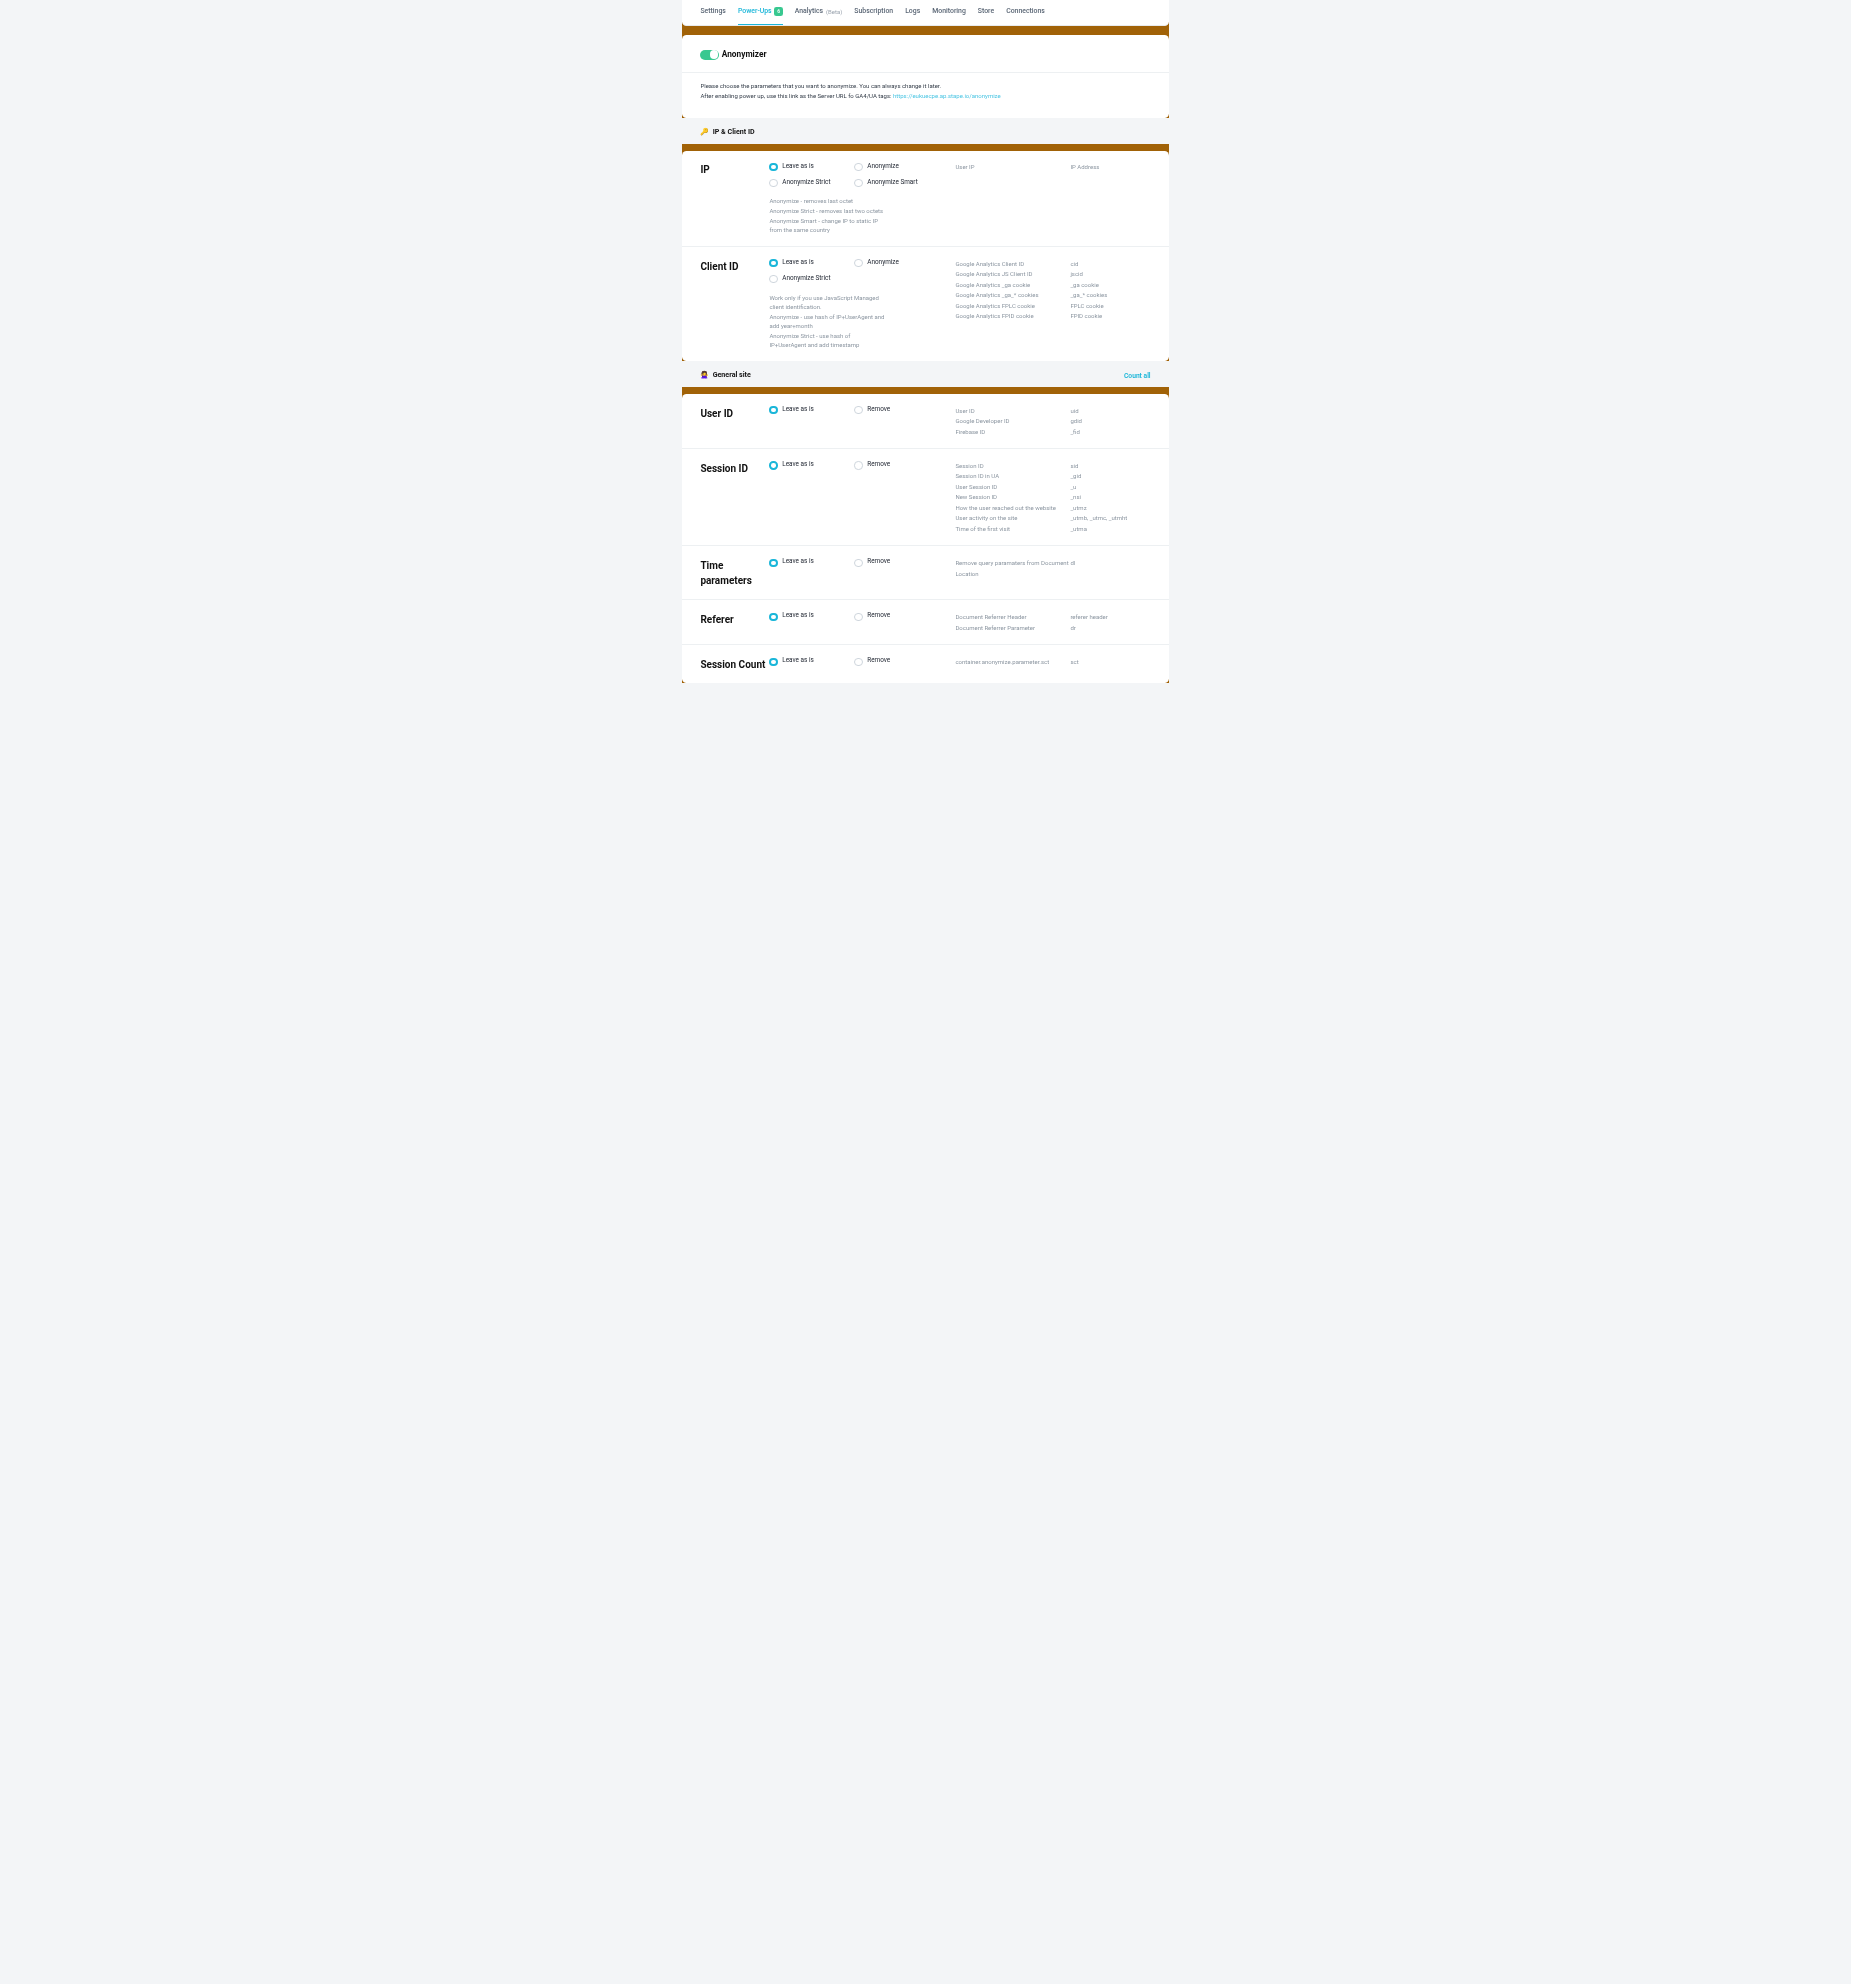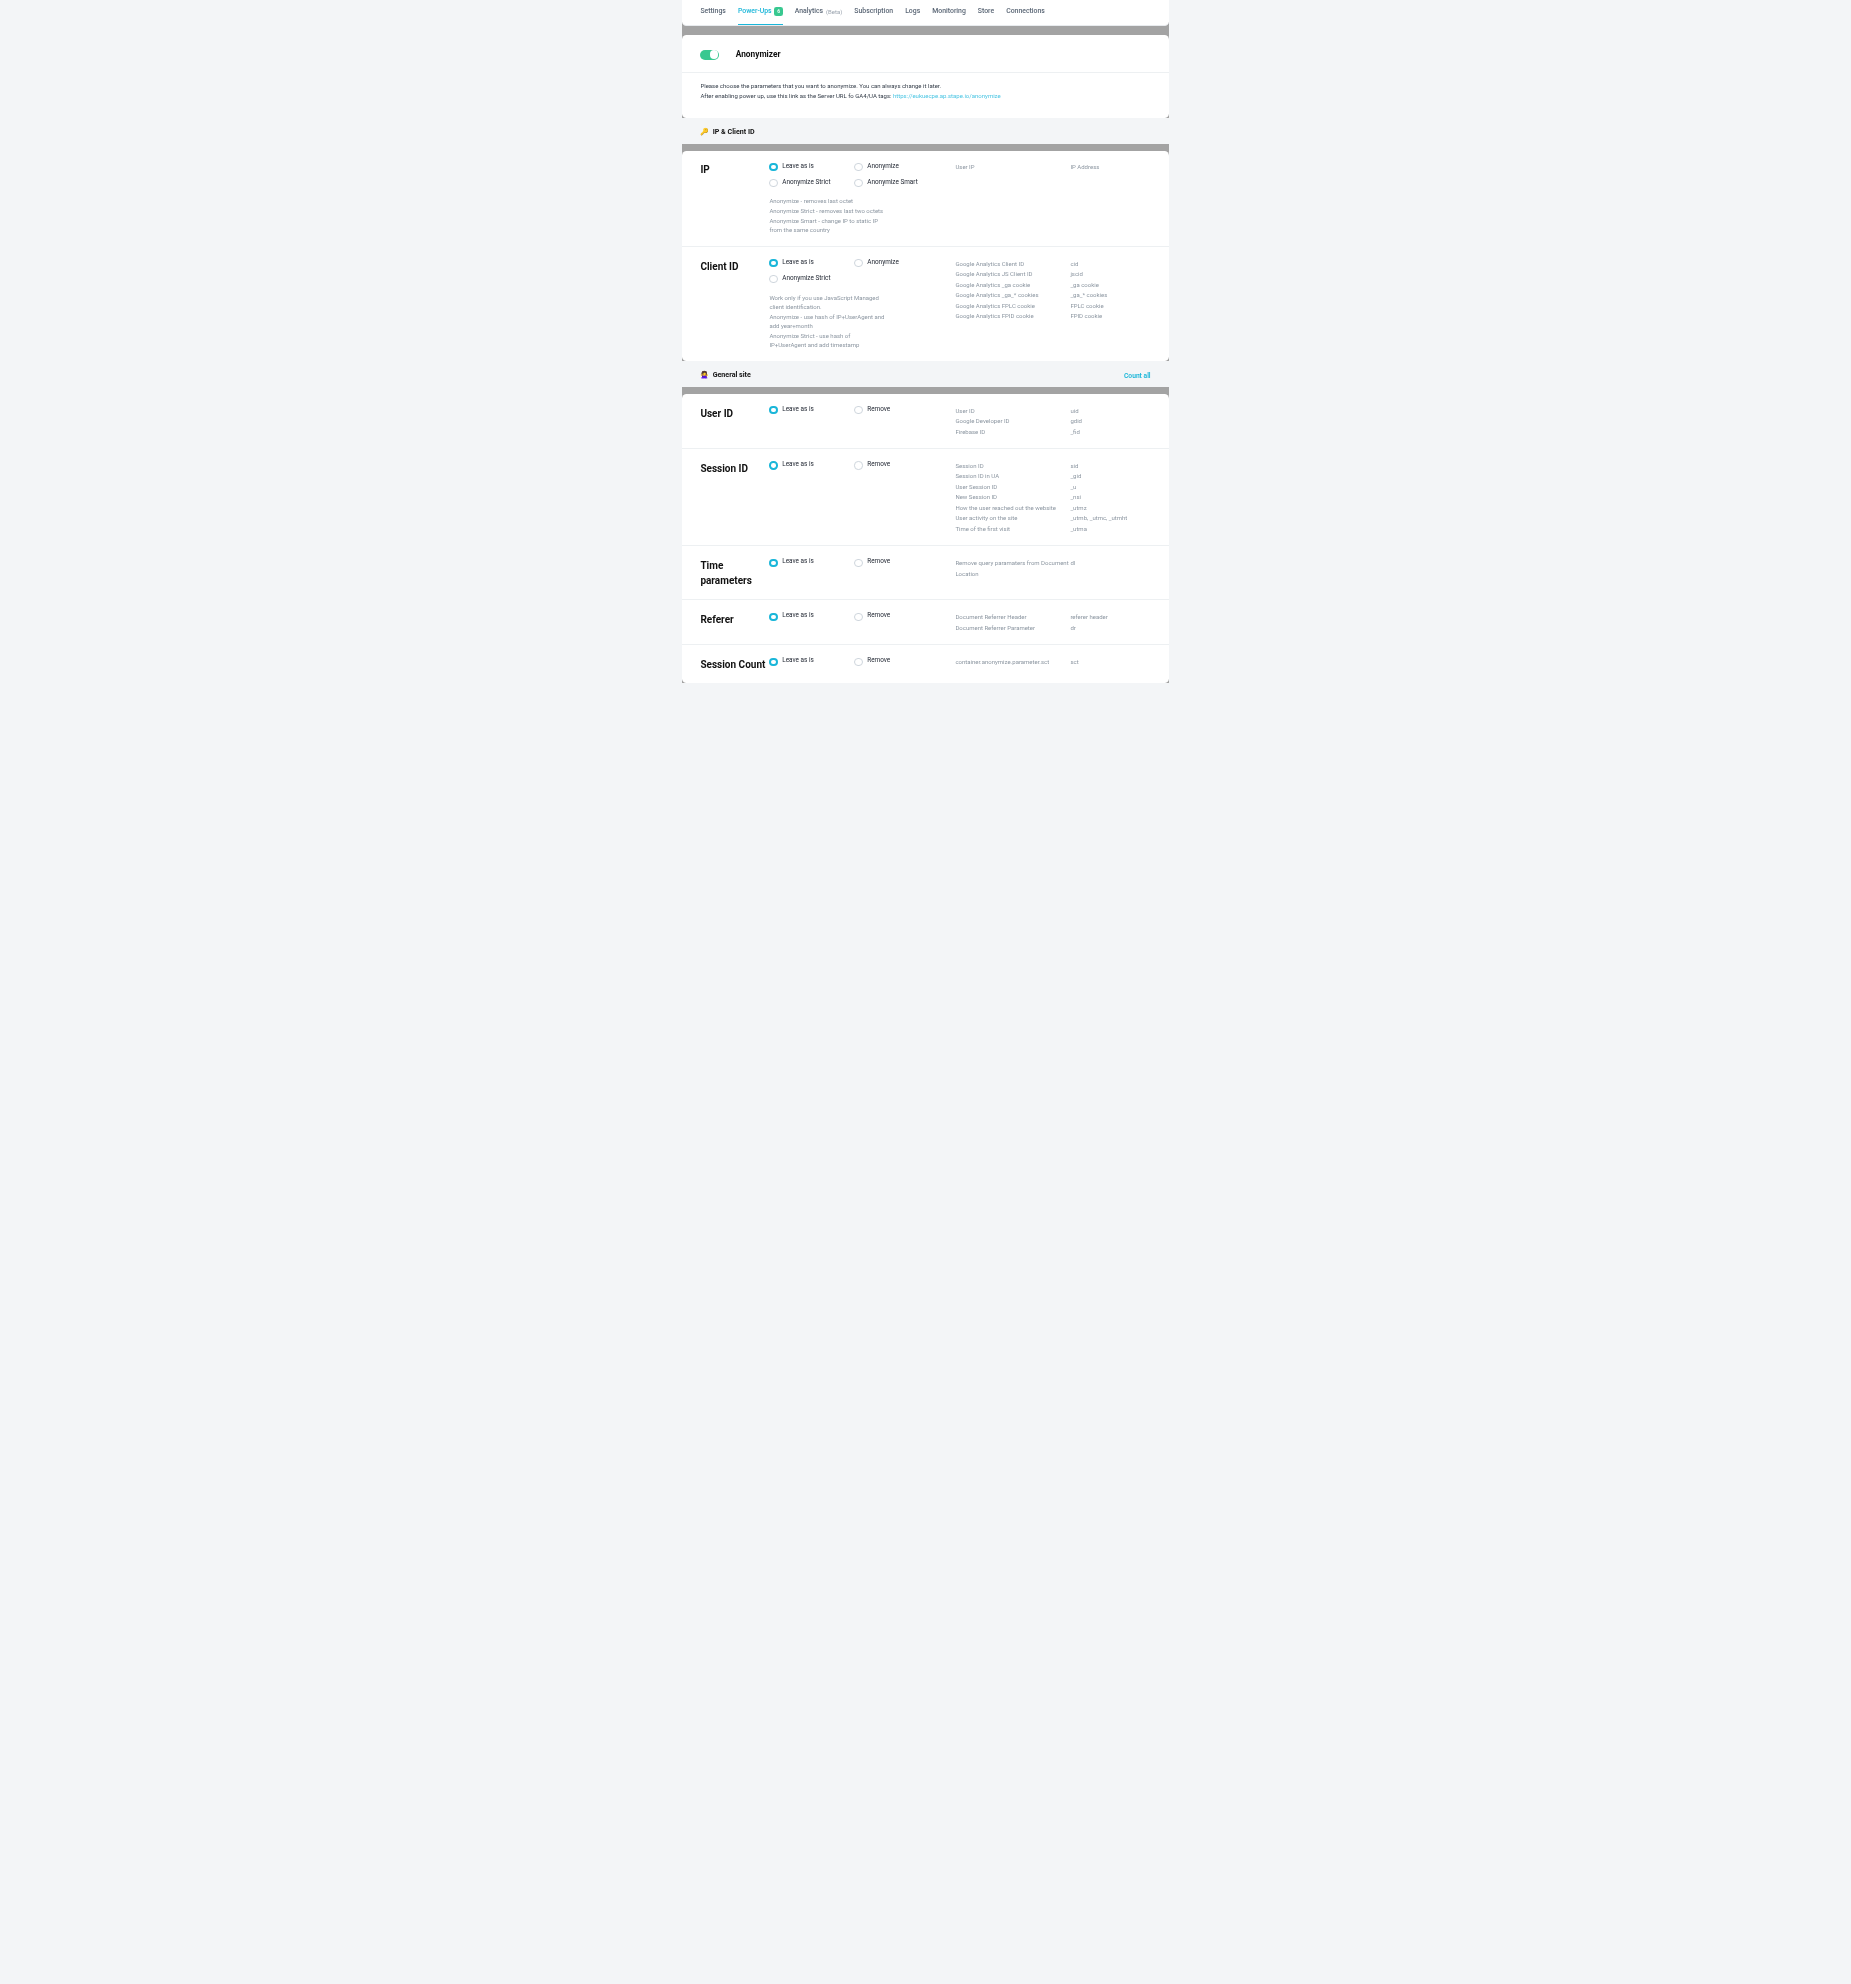"Settings" .page { background: #a3a3a3 -> #a16207 }
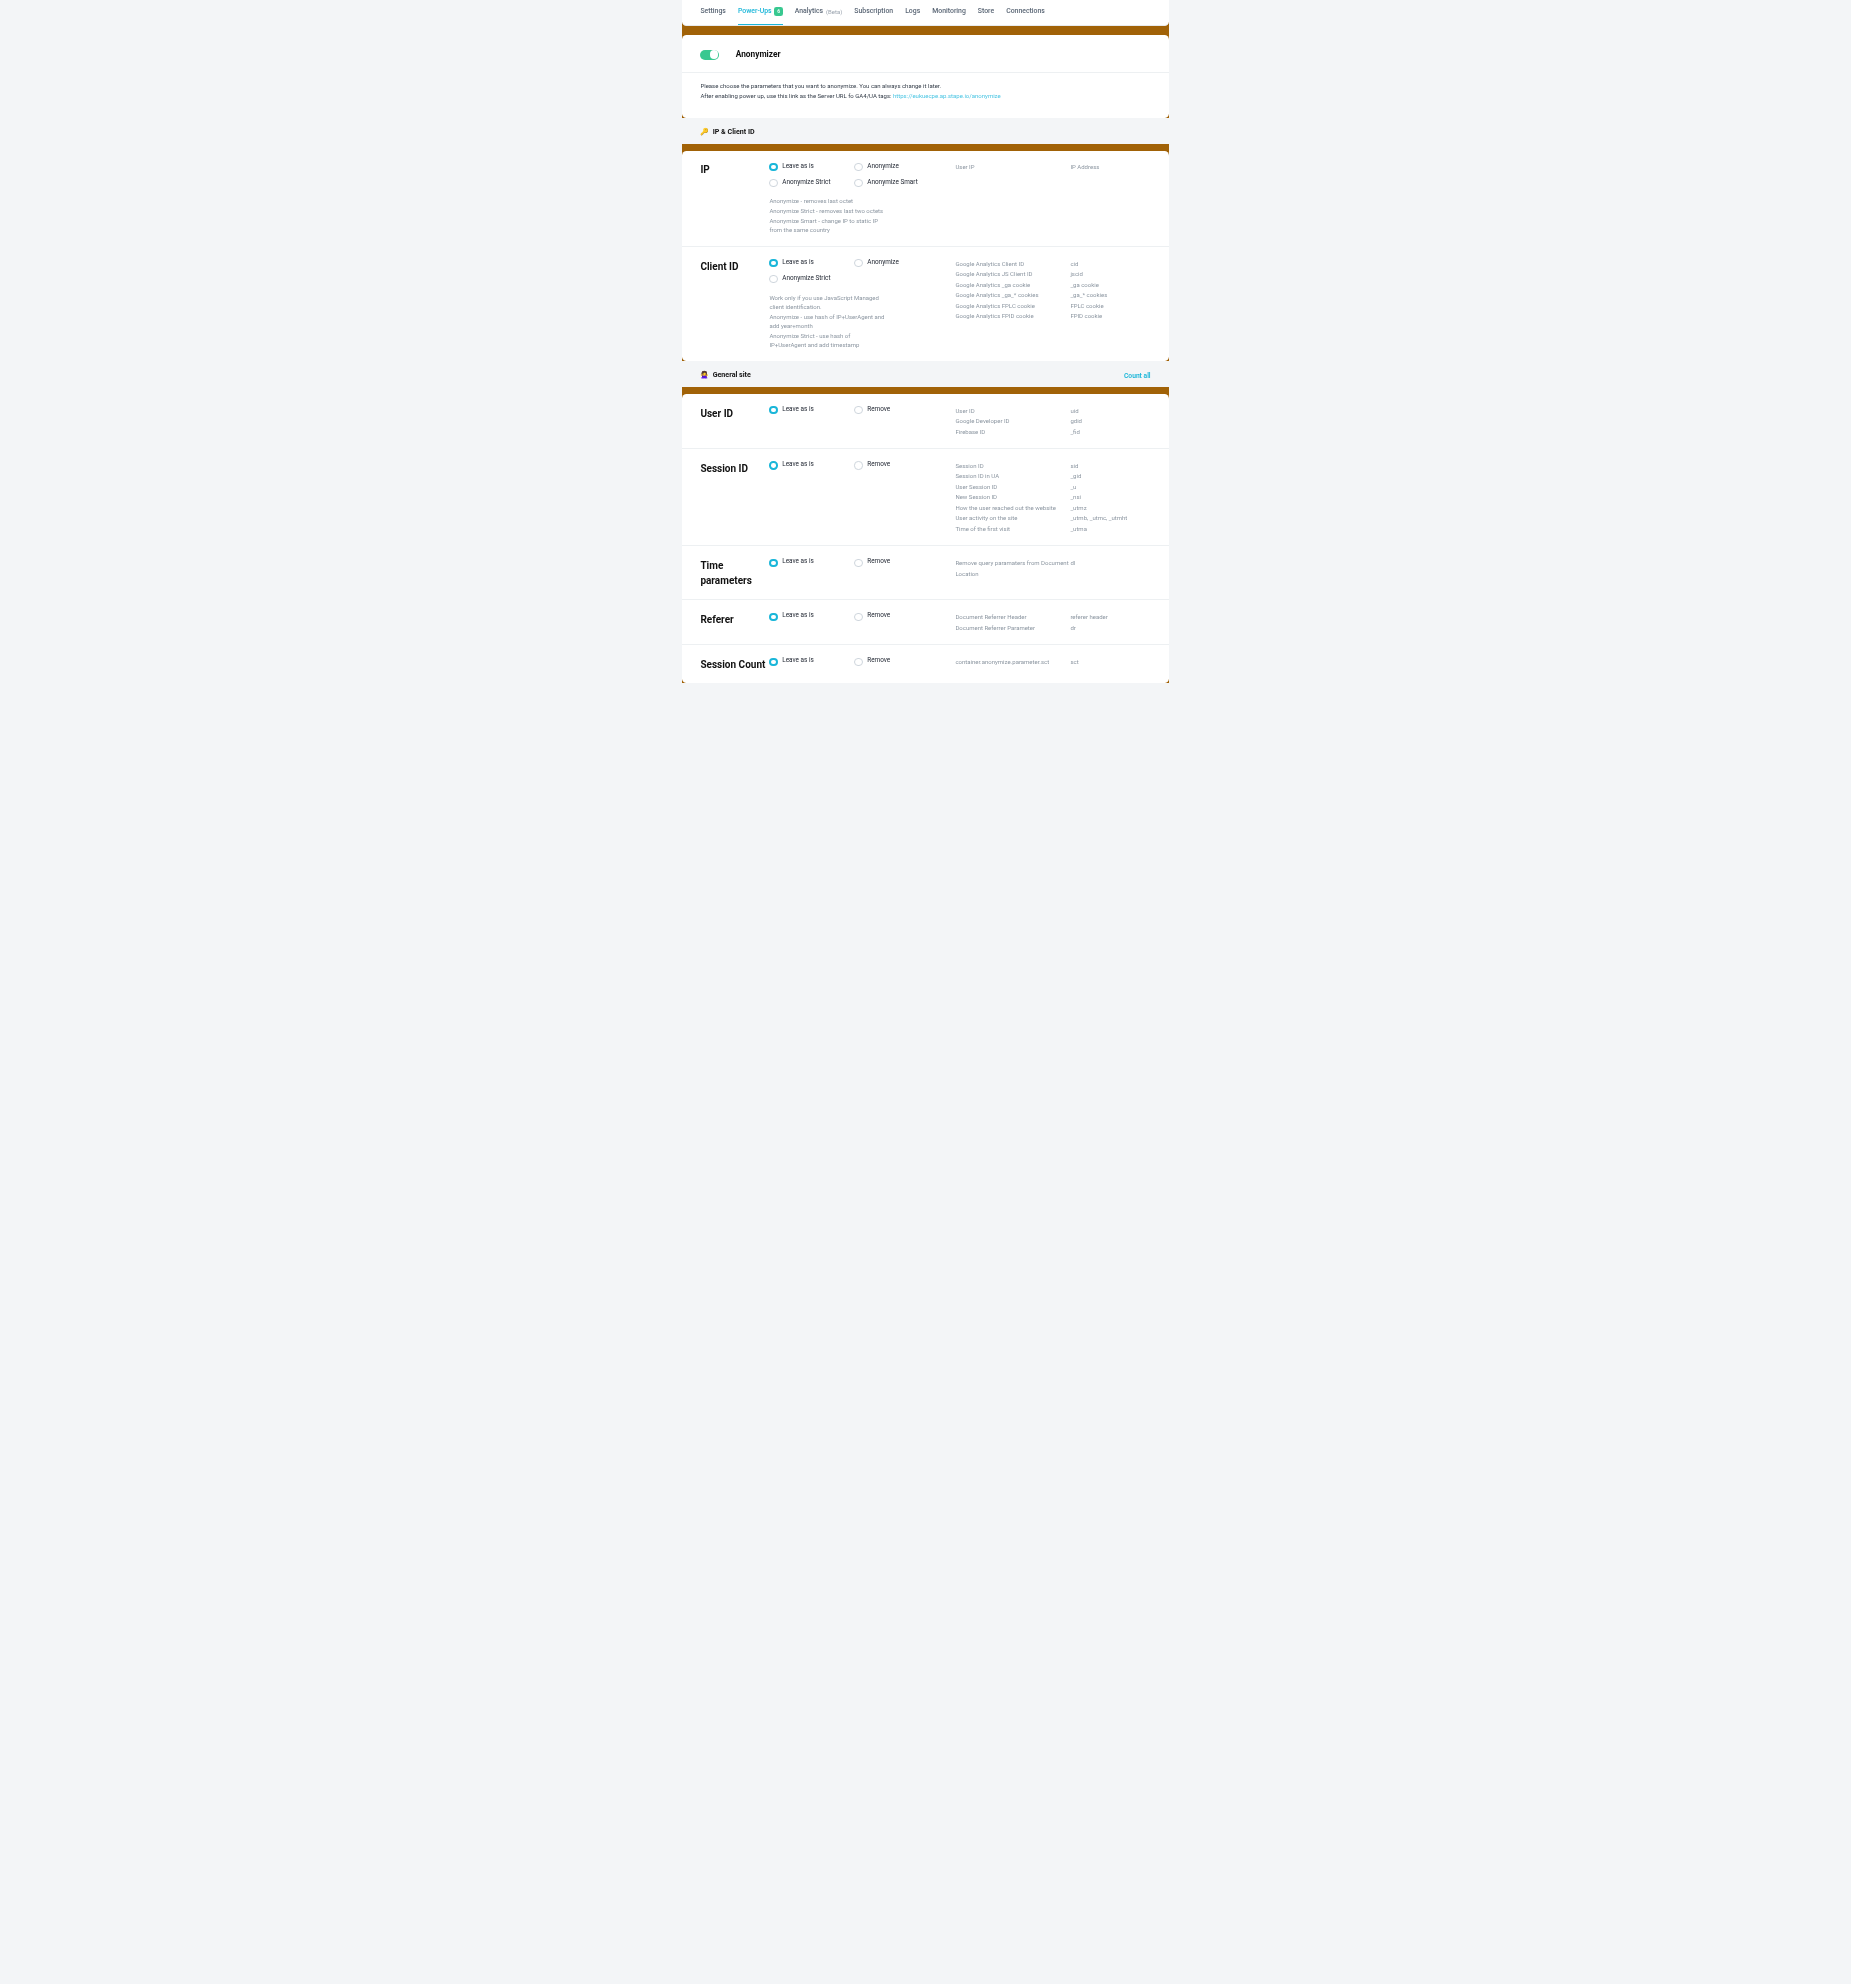"Anonymizer" .card-header { gap: 17px -> 3px }
